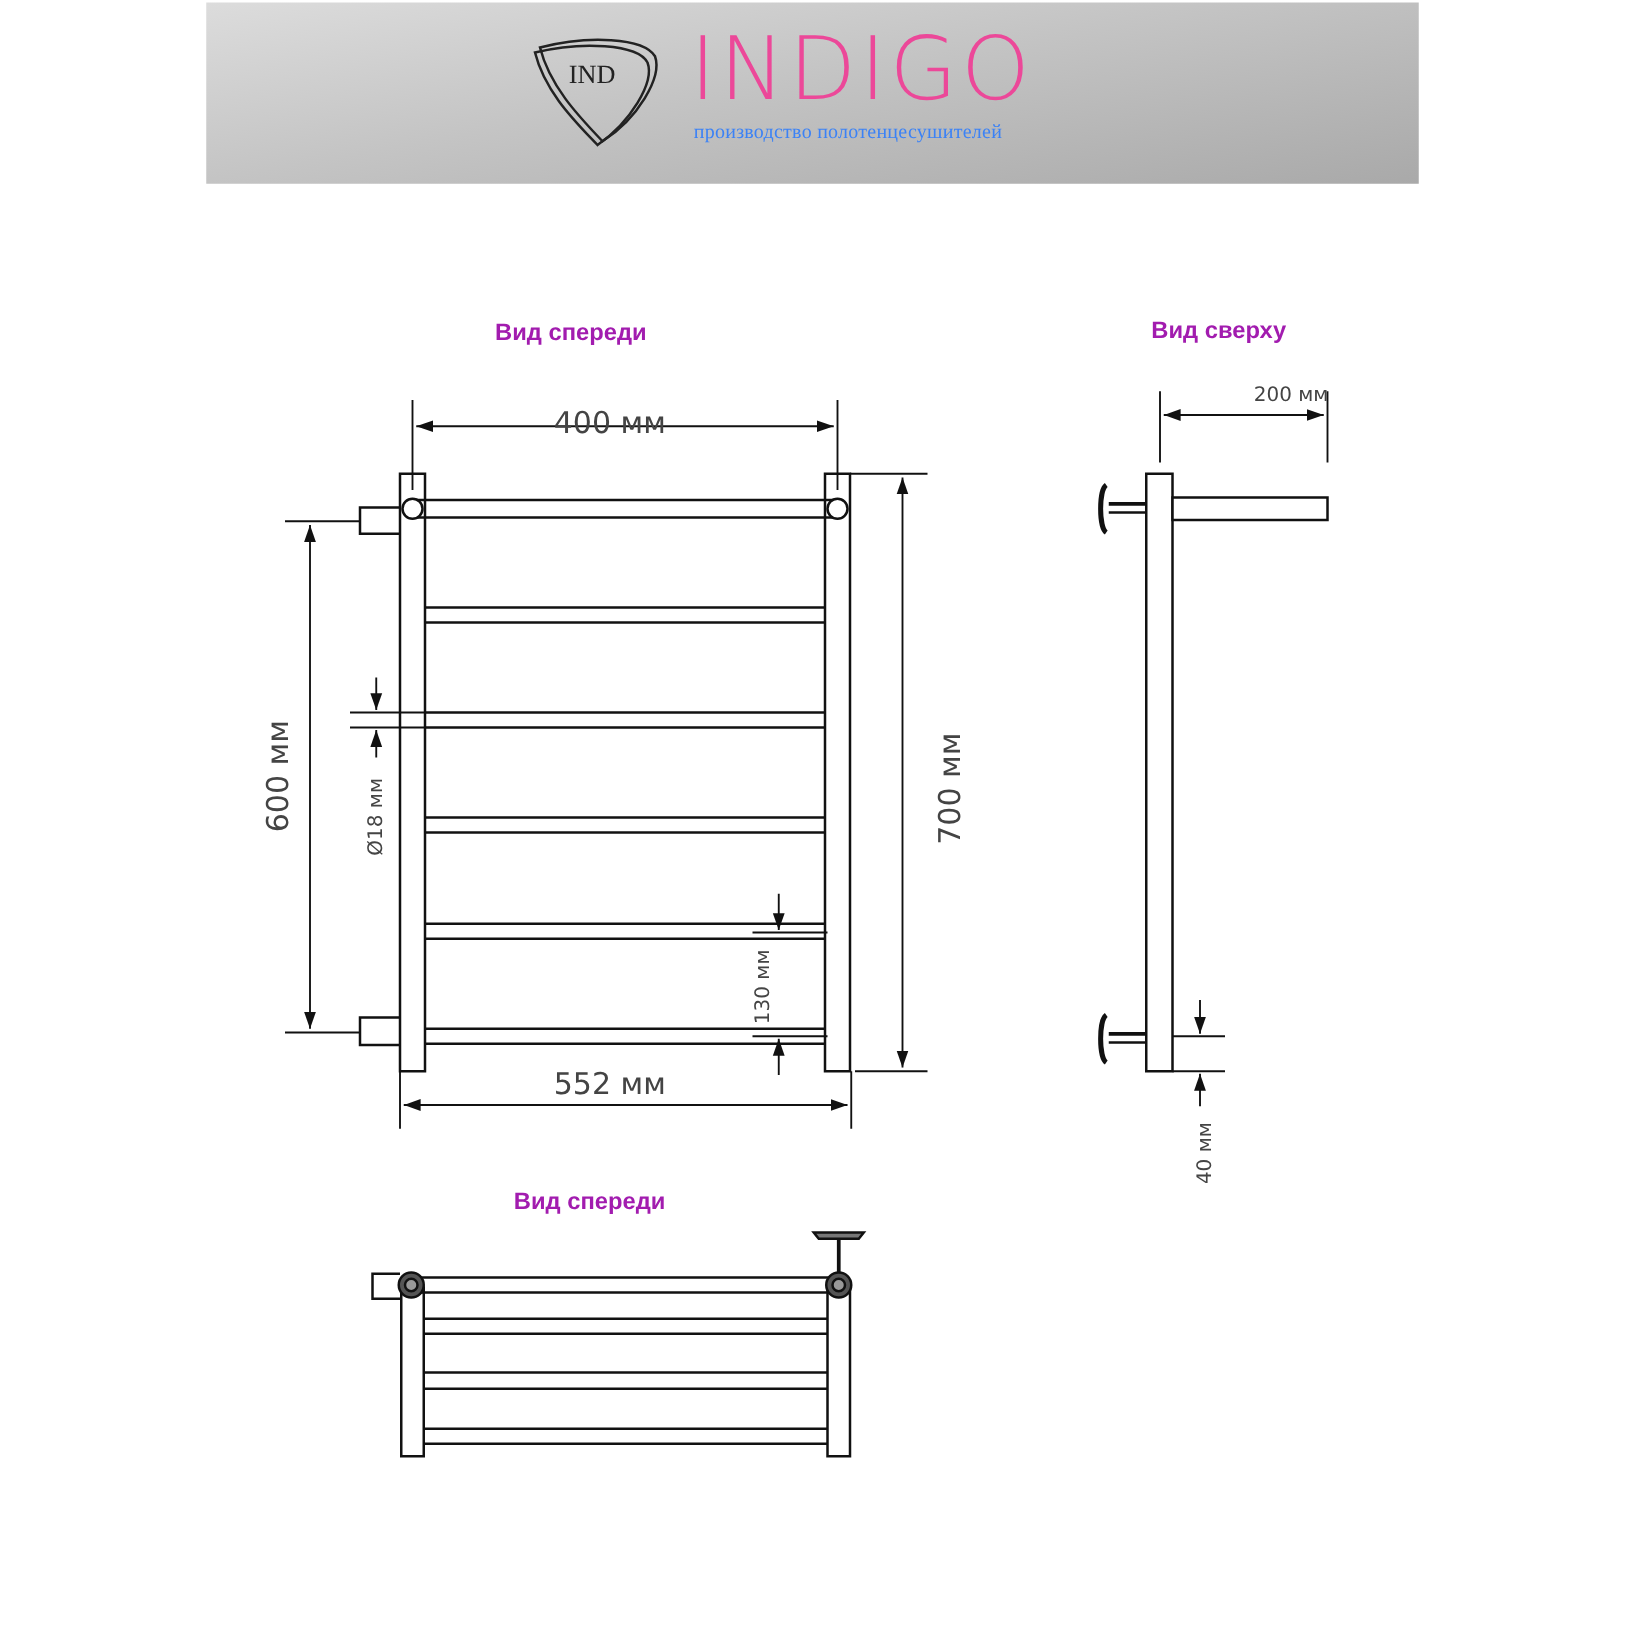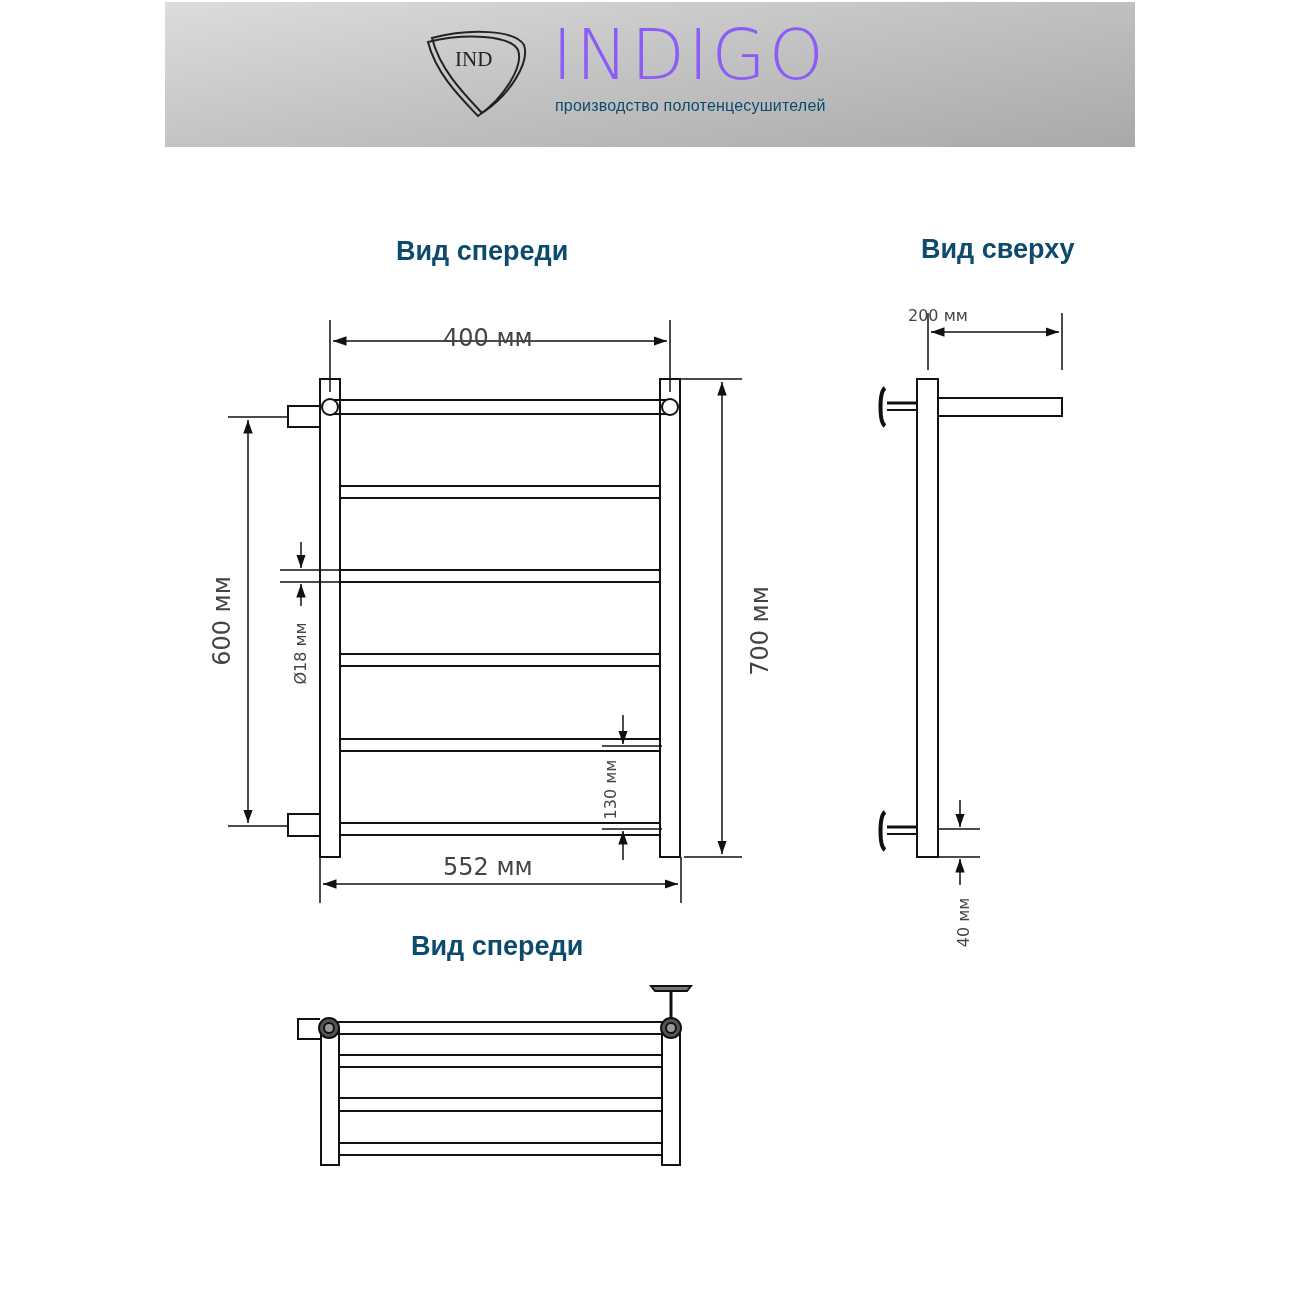"INDIGO" .brand { color: #8b5cf6 -> #ec4899 }
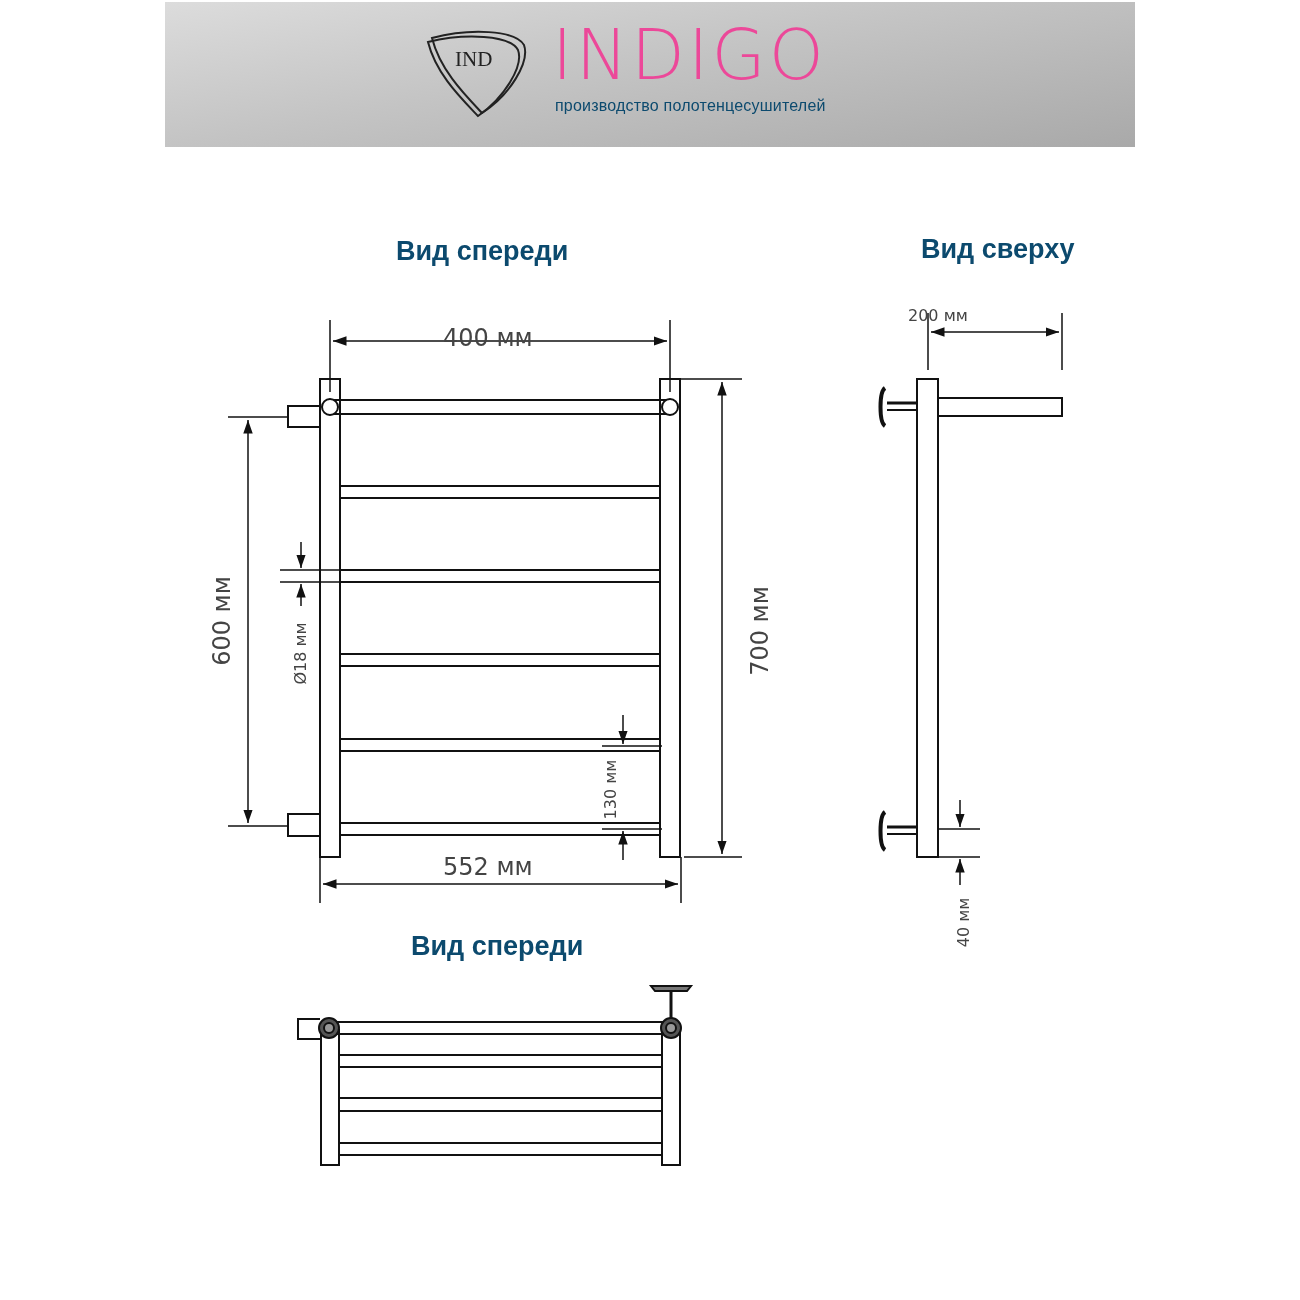"производство полотенцесушителей" .tagline { color: #0c4a6e -> #3b82f6; font-family: Liberation Sans, sans-serif -> Liberation Serif, serif }
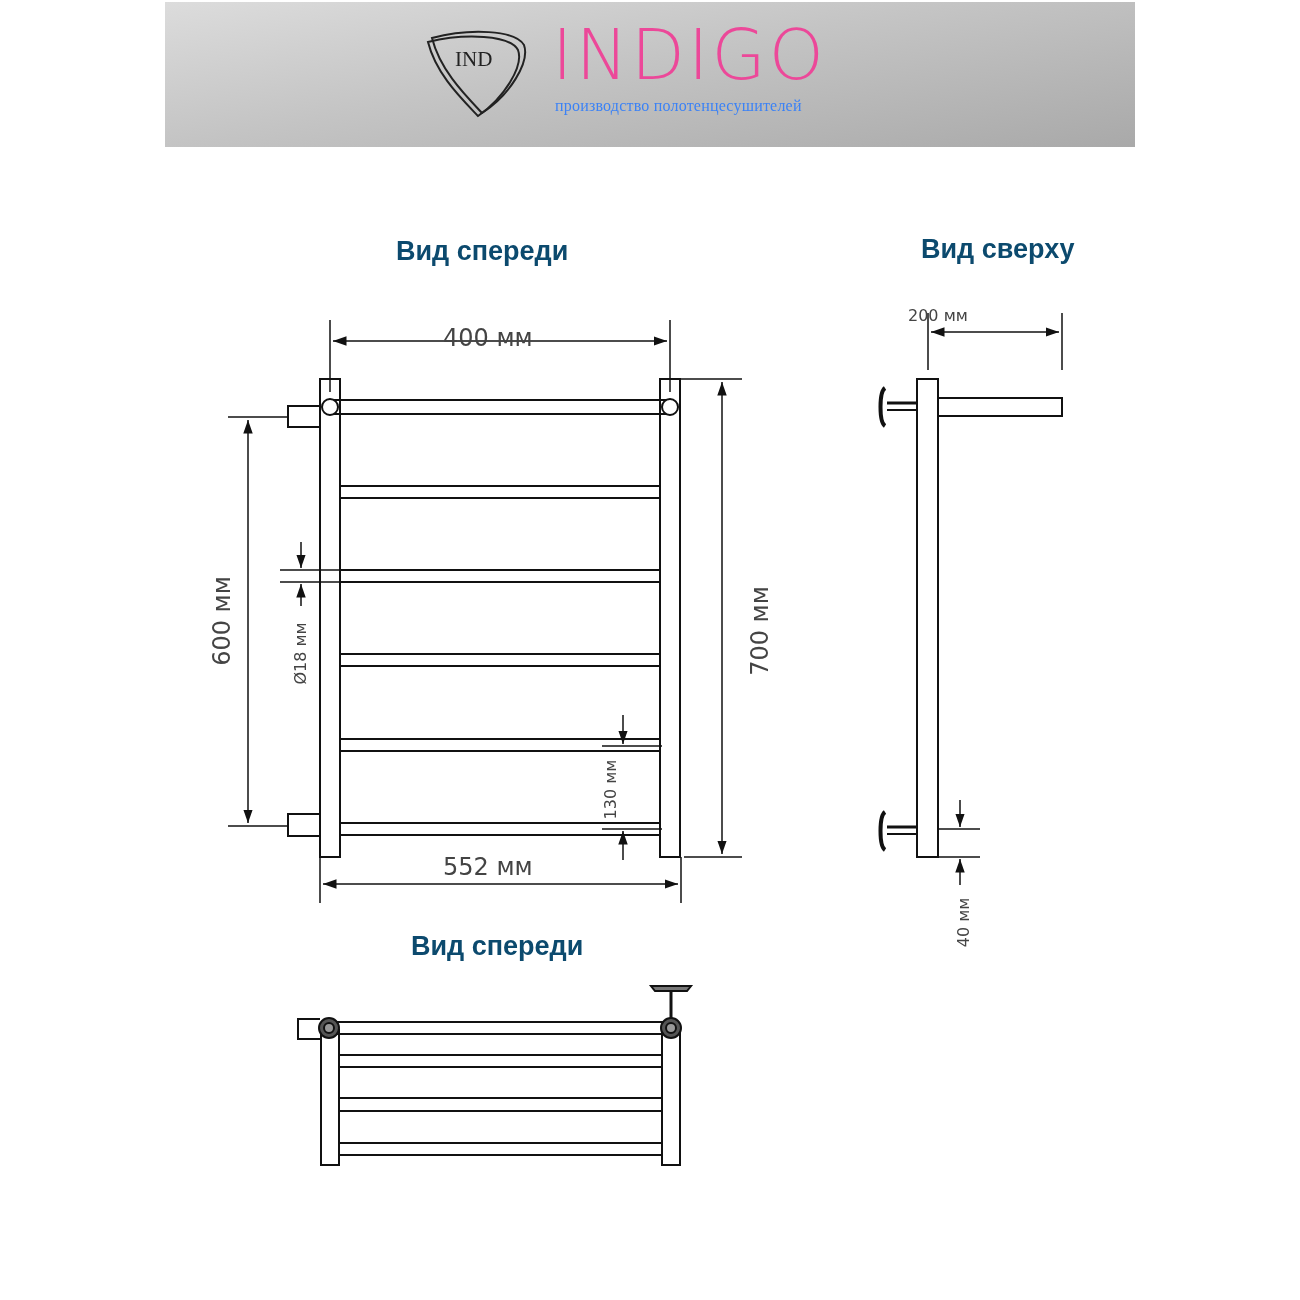"Вид спереди" .title { color: #0c4a6e -> #a21caf; font-size: 27px -> 19px; margin-top: none -> 20px }
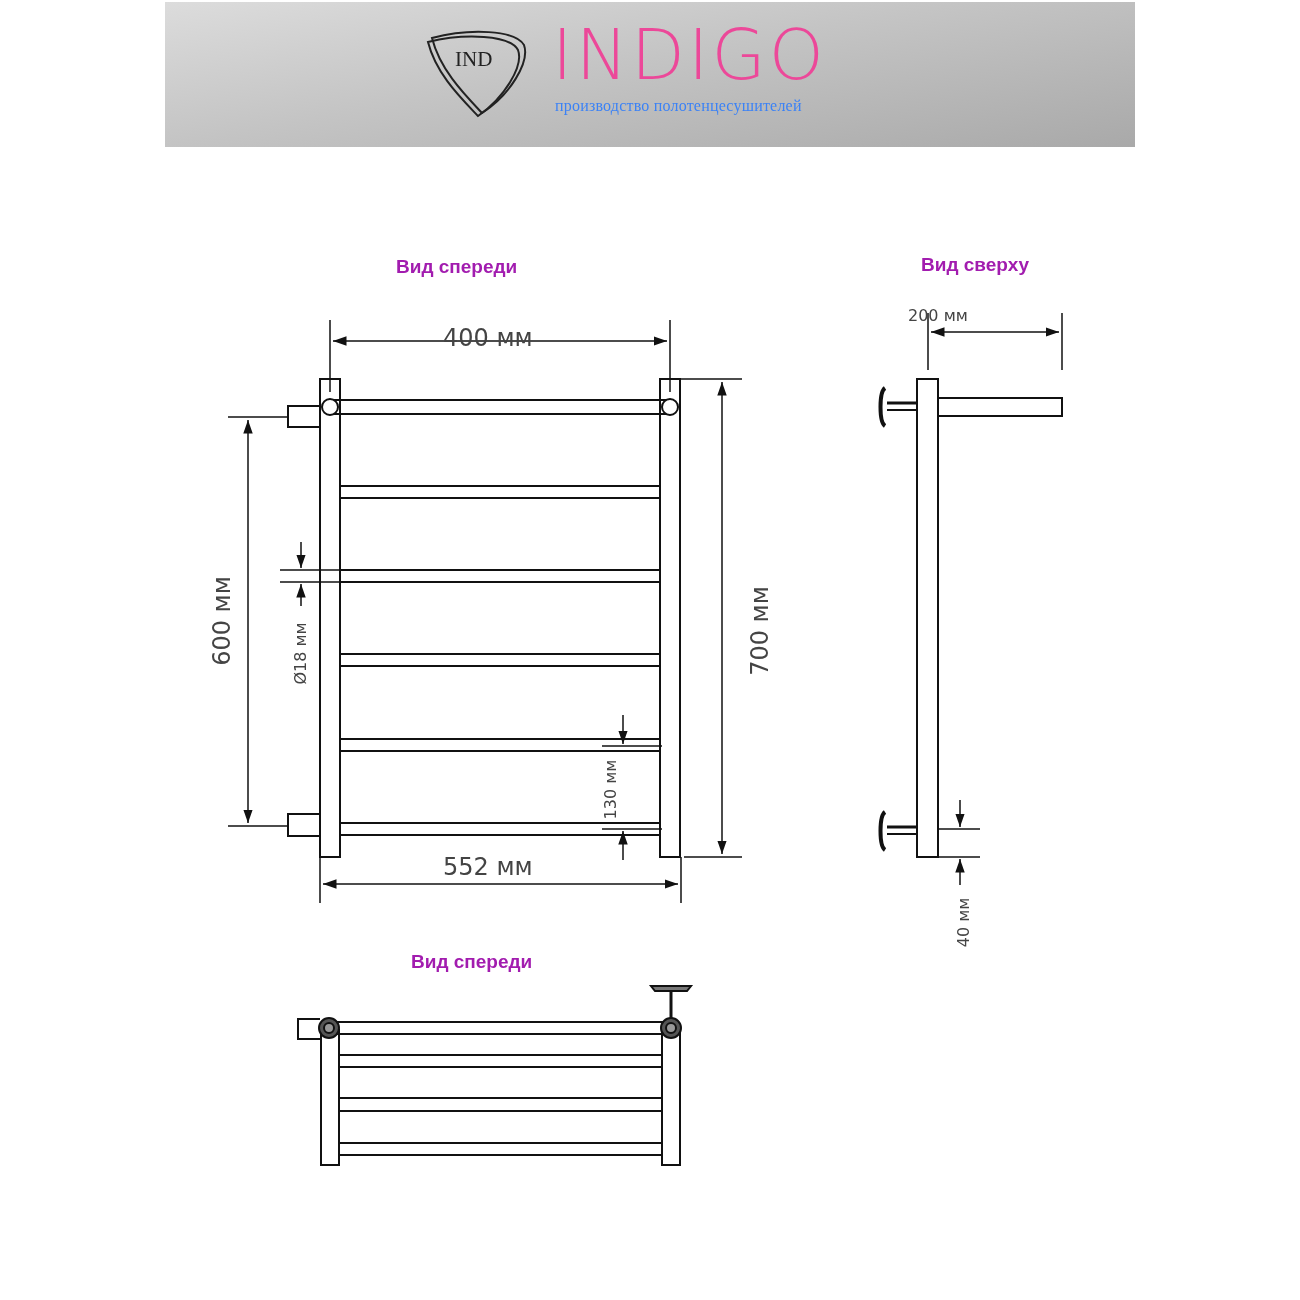"200 мм" div.dim { left: 908px -> 1003px }
